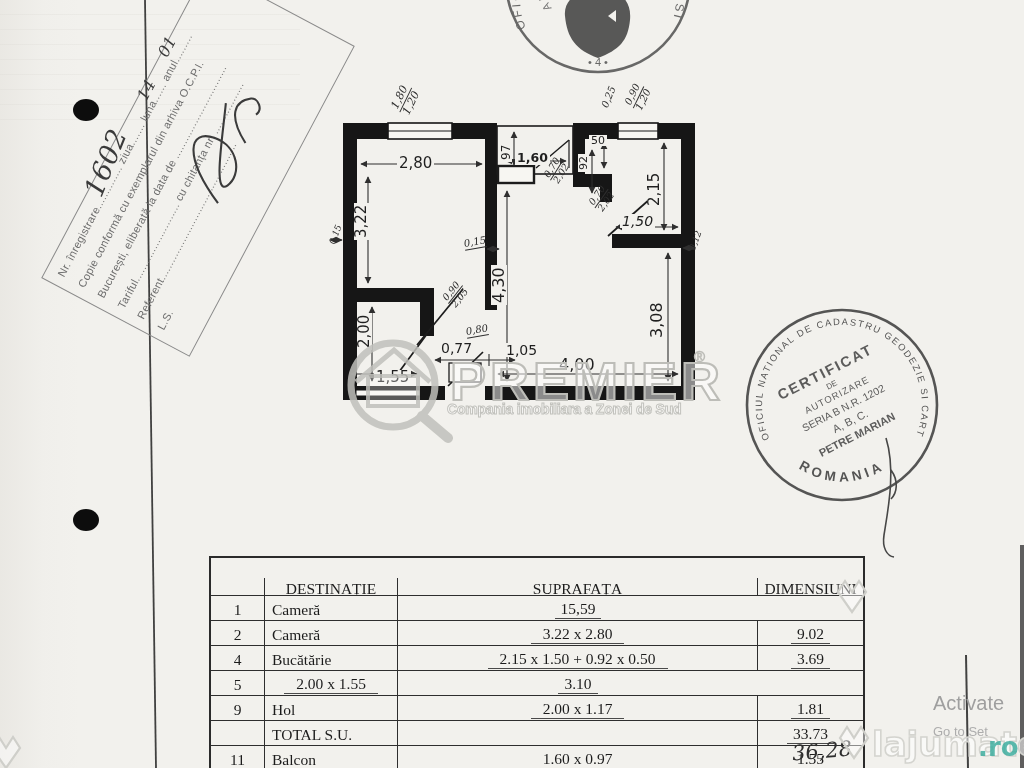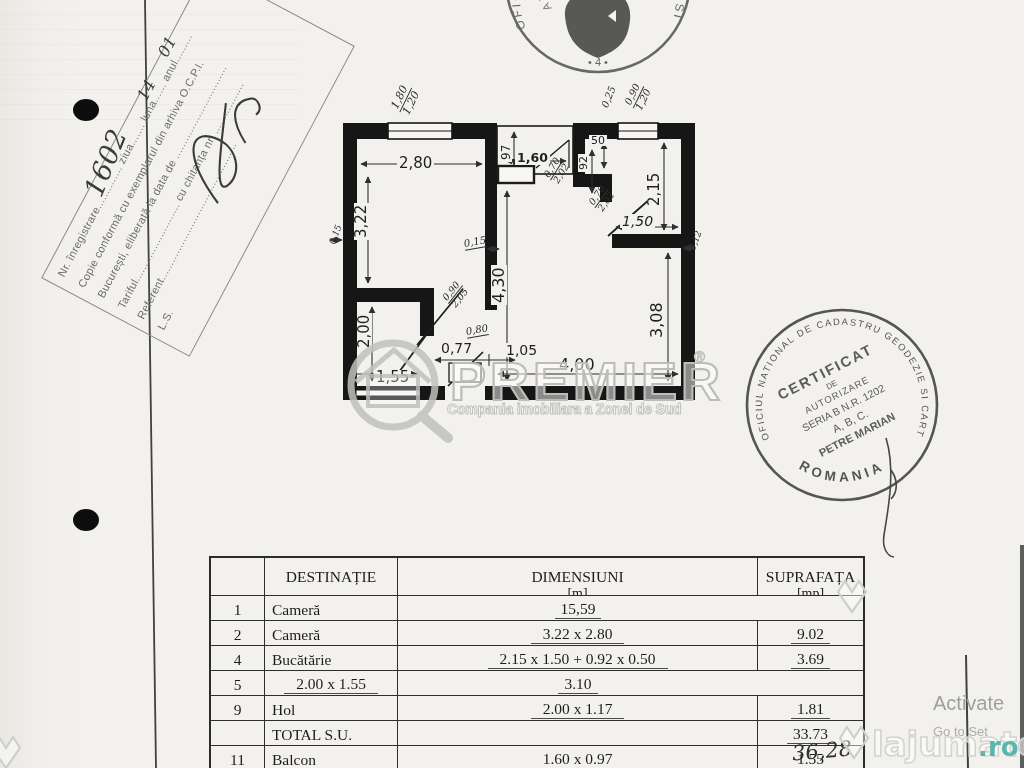"DESTINAȚIE" .hcell { margin-top: none -> 20px; padding-top: 10px -> 2px }
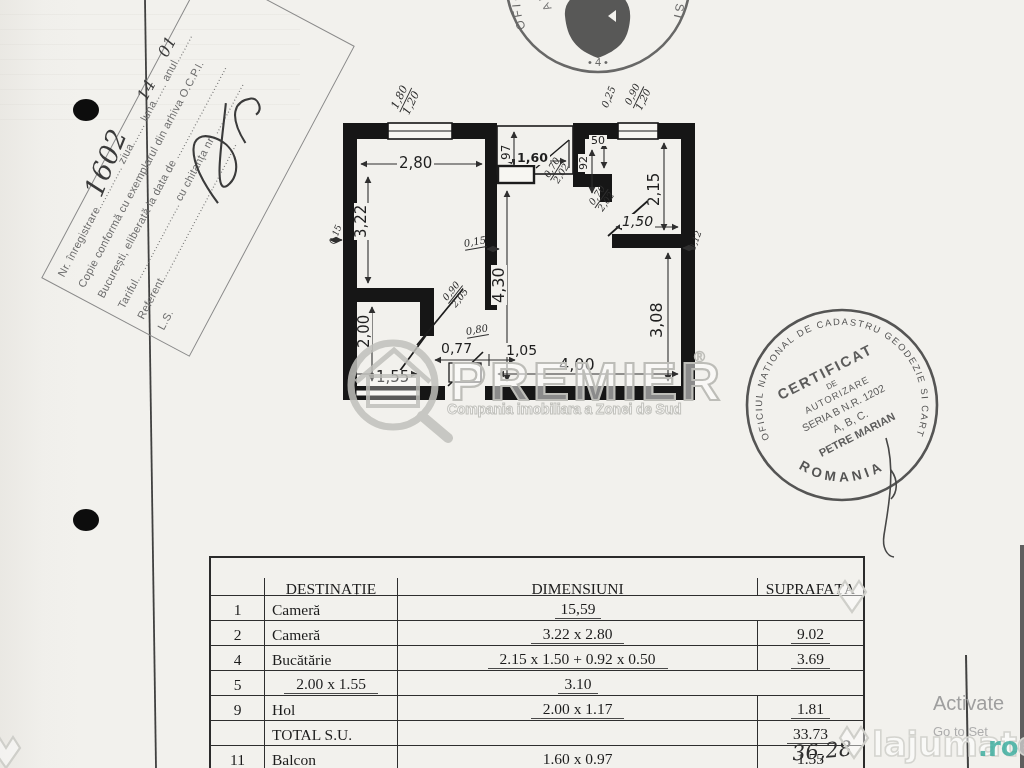"DIMENSIUNI" div.td { order: before "SUPRAFAȚA" -> after "SUPRAFAȚA" }
